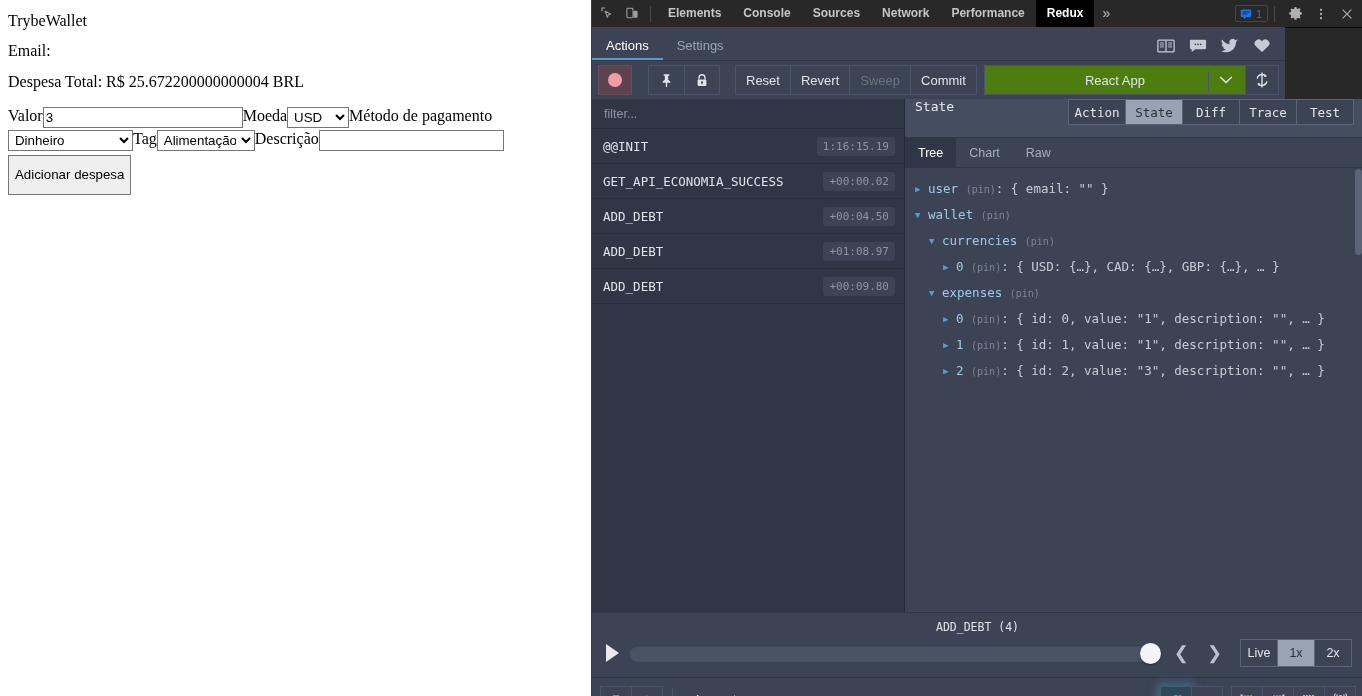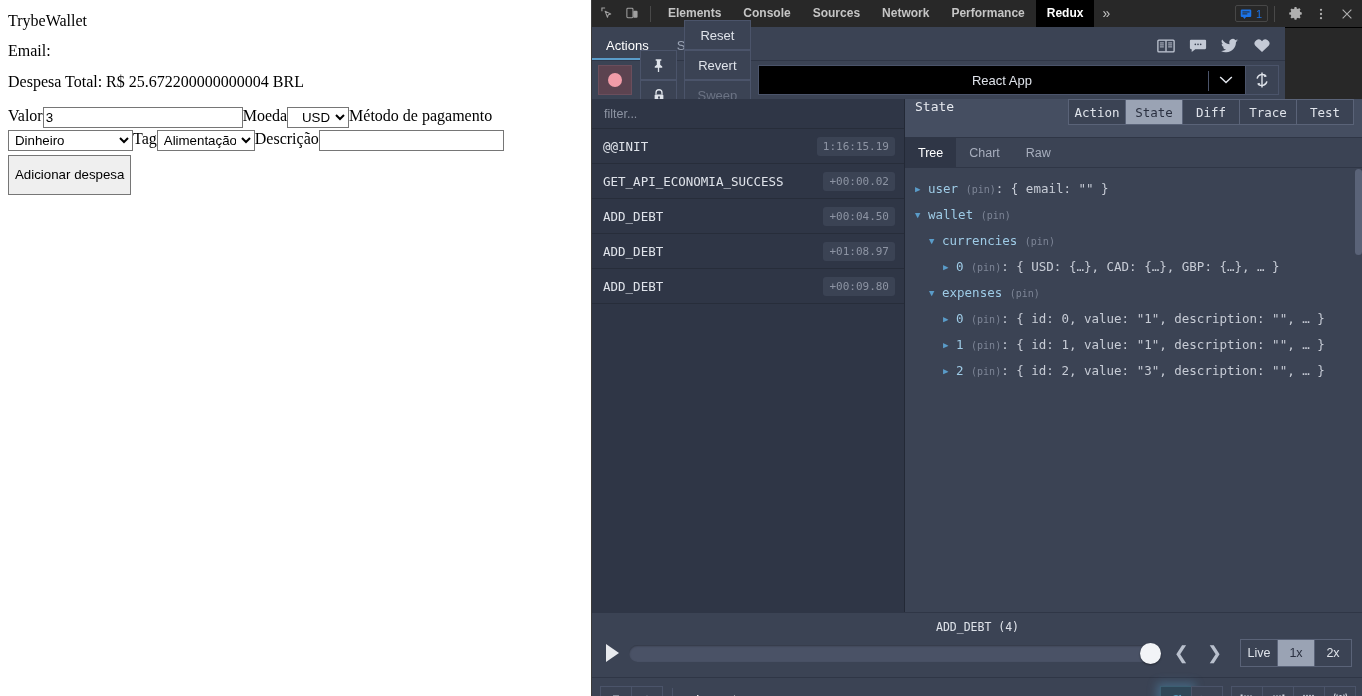"Reset" .tb-group { flex-direction: column -> none; margin-left: 8px -> 16px }
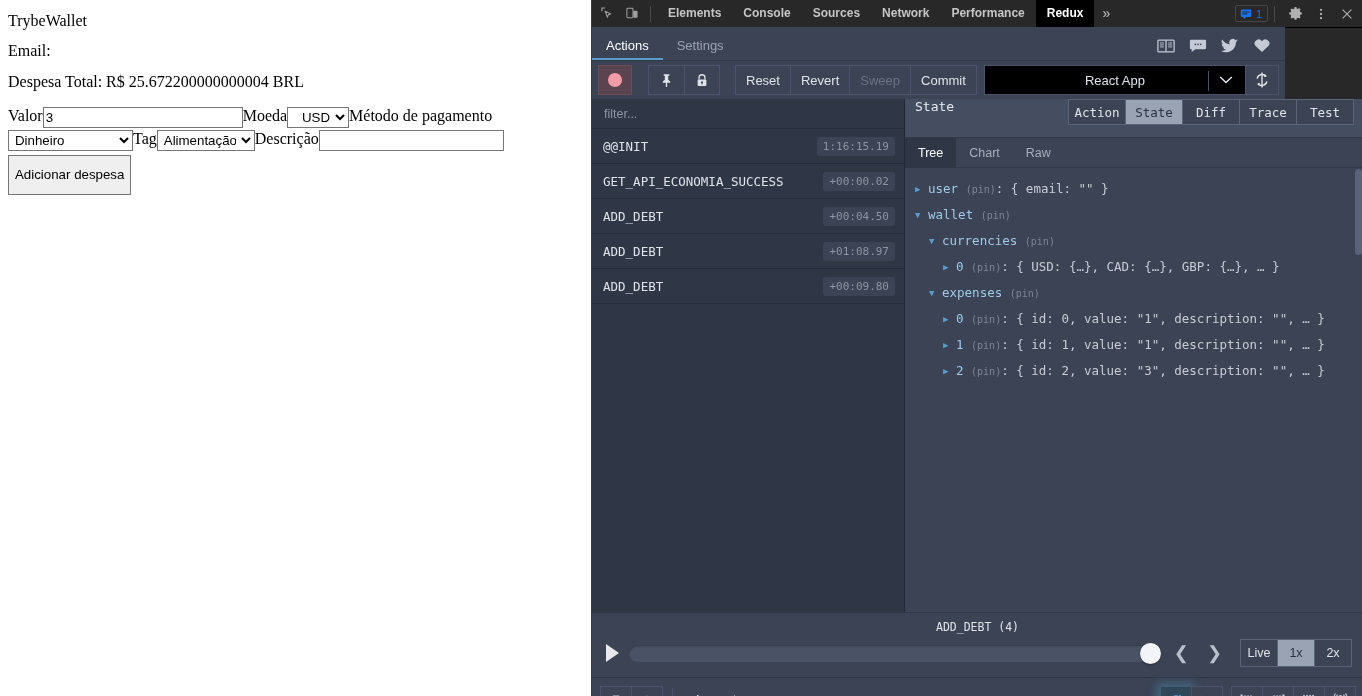"React App" .tb-instance { background: #000000 -> #4d7c0f }
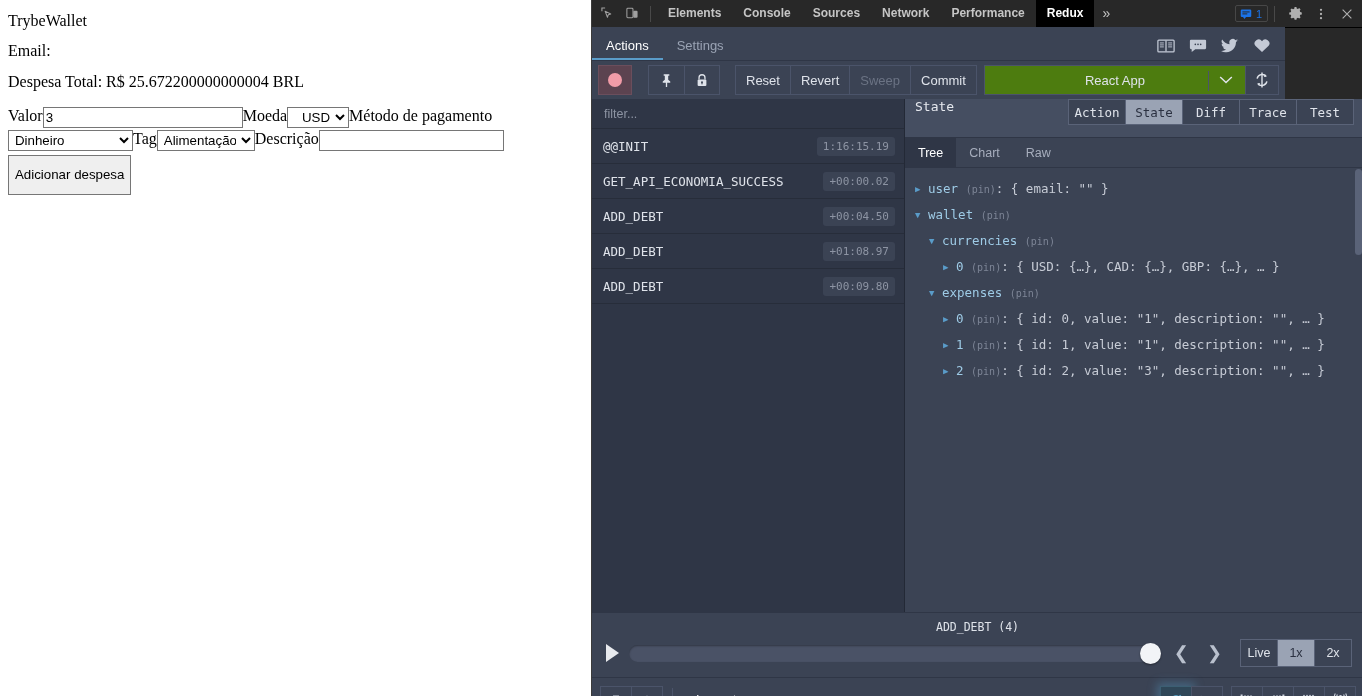"USD" #moeda-select { text-align: right -> none }
